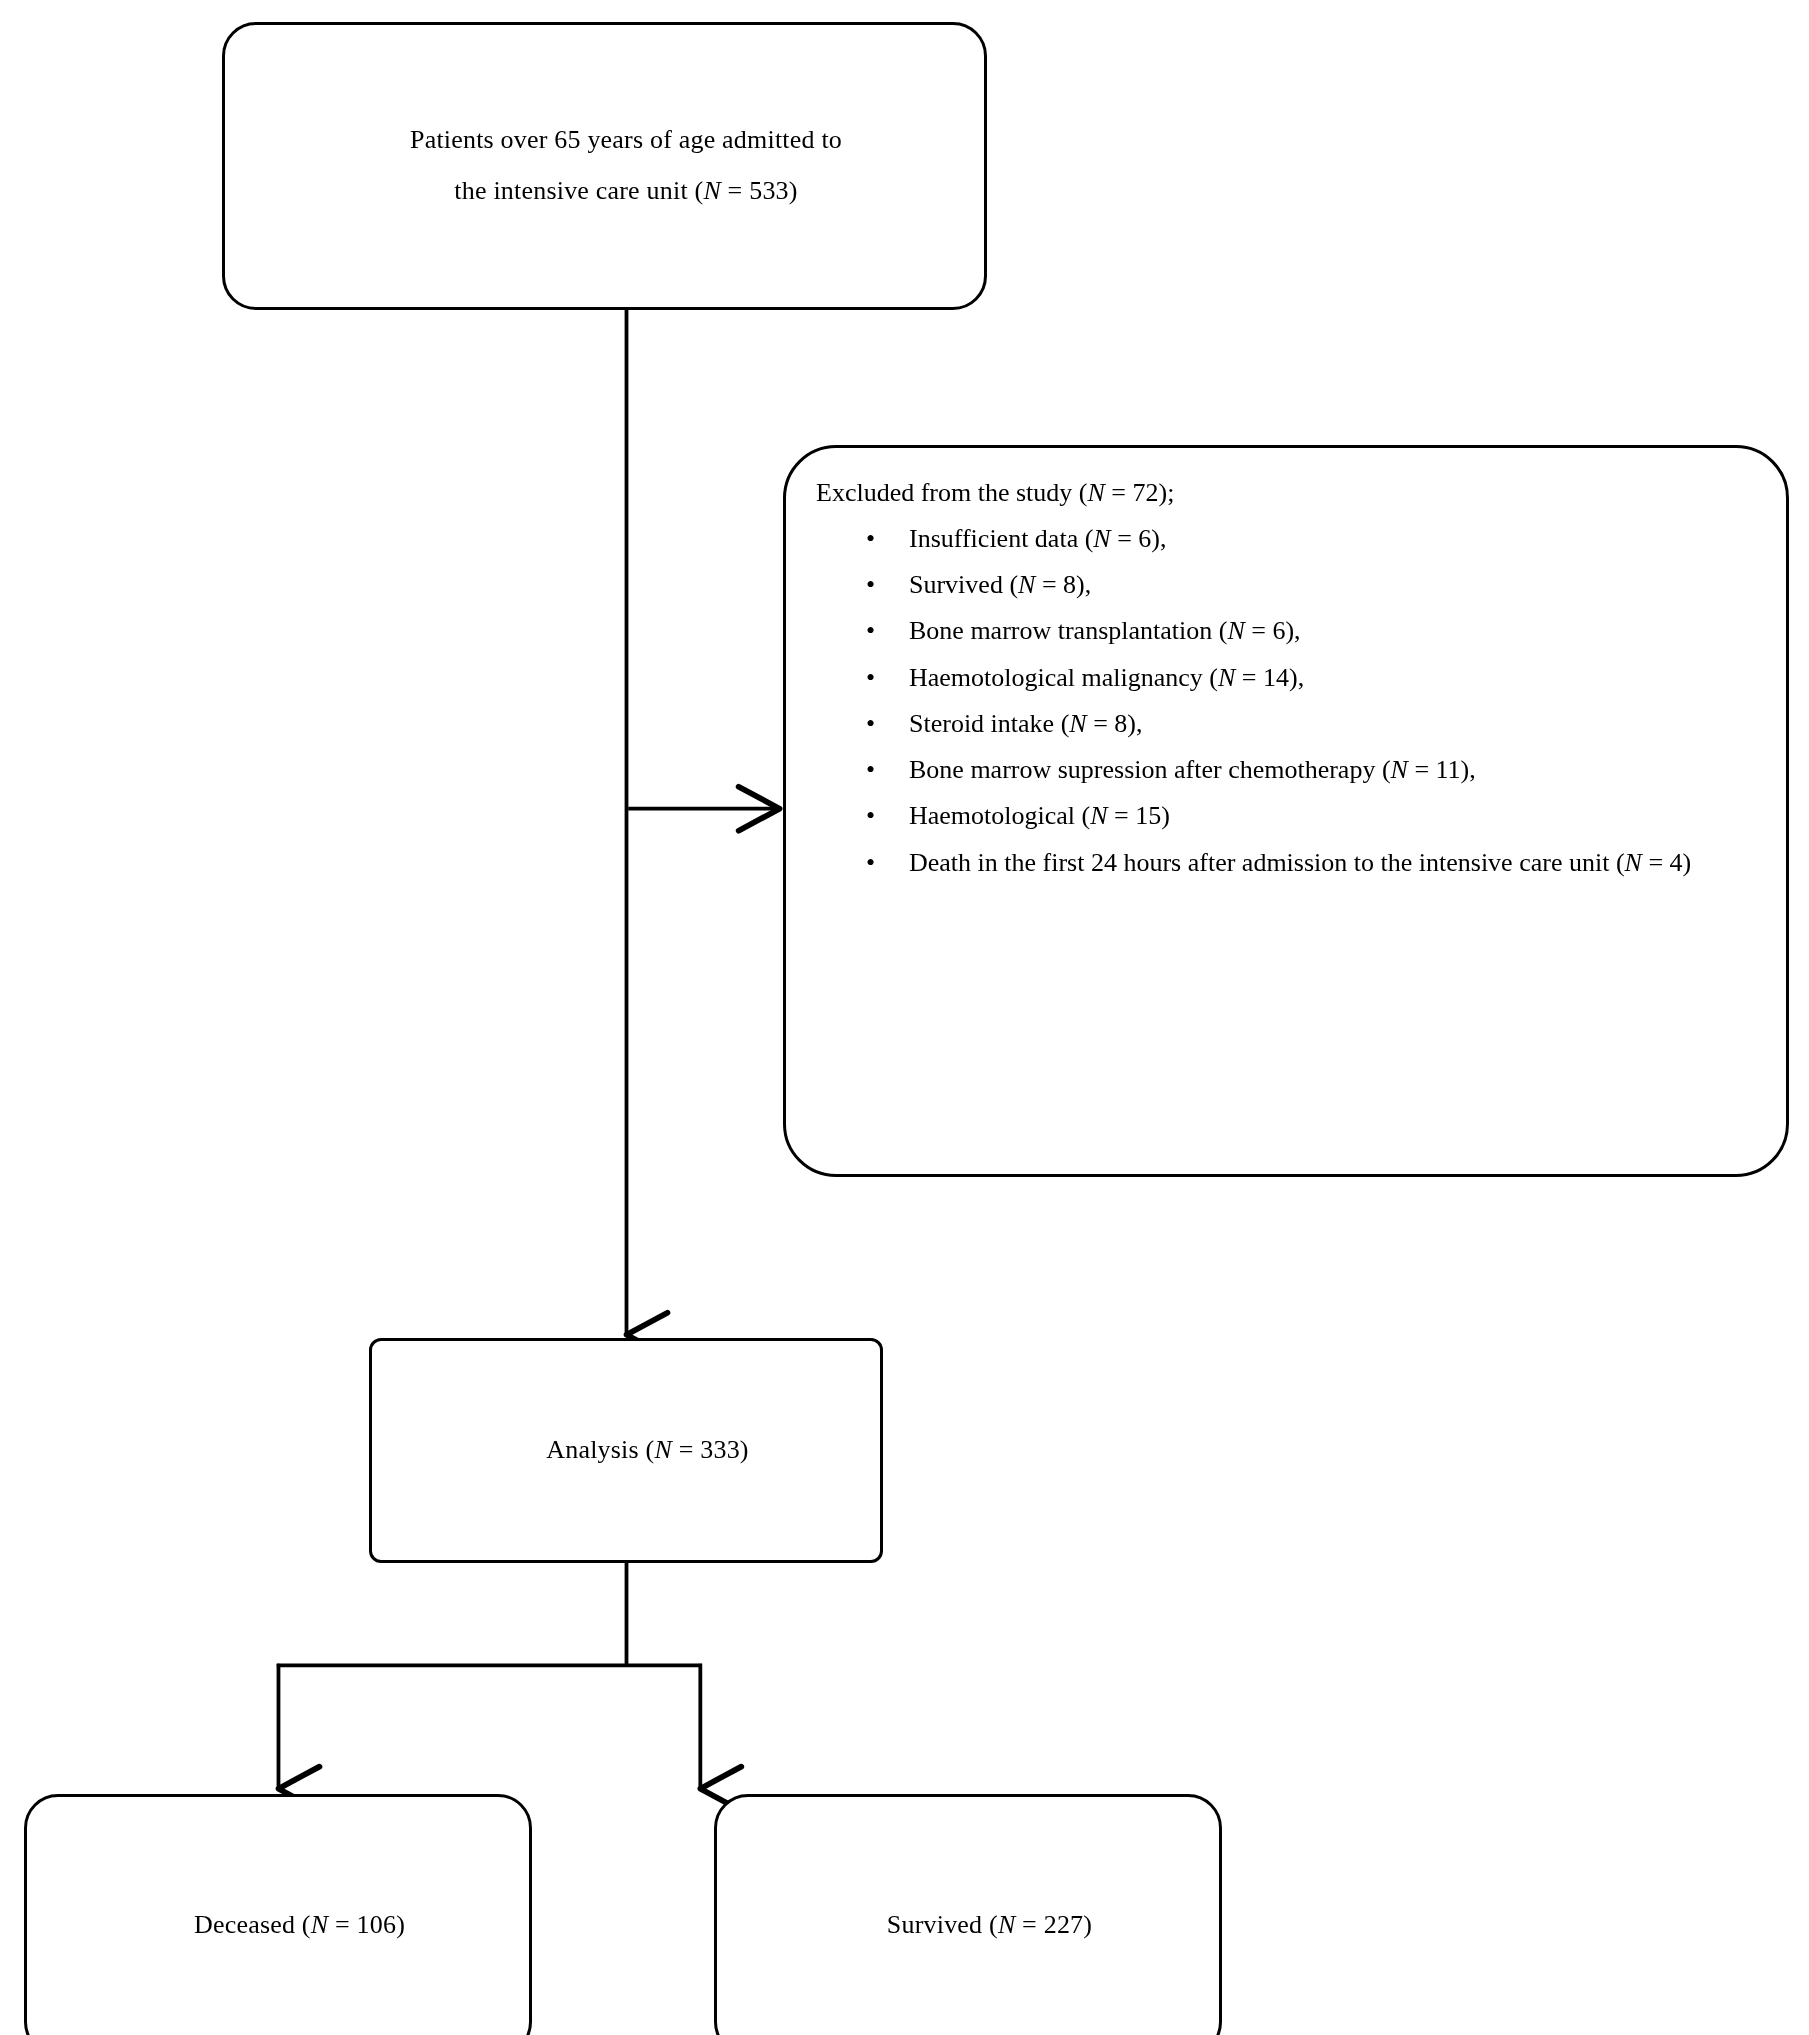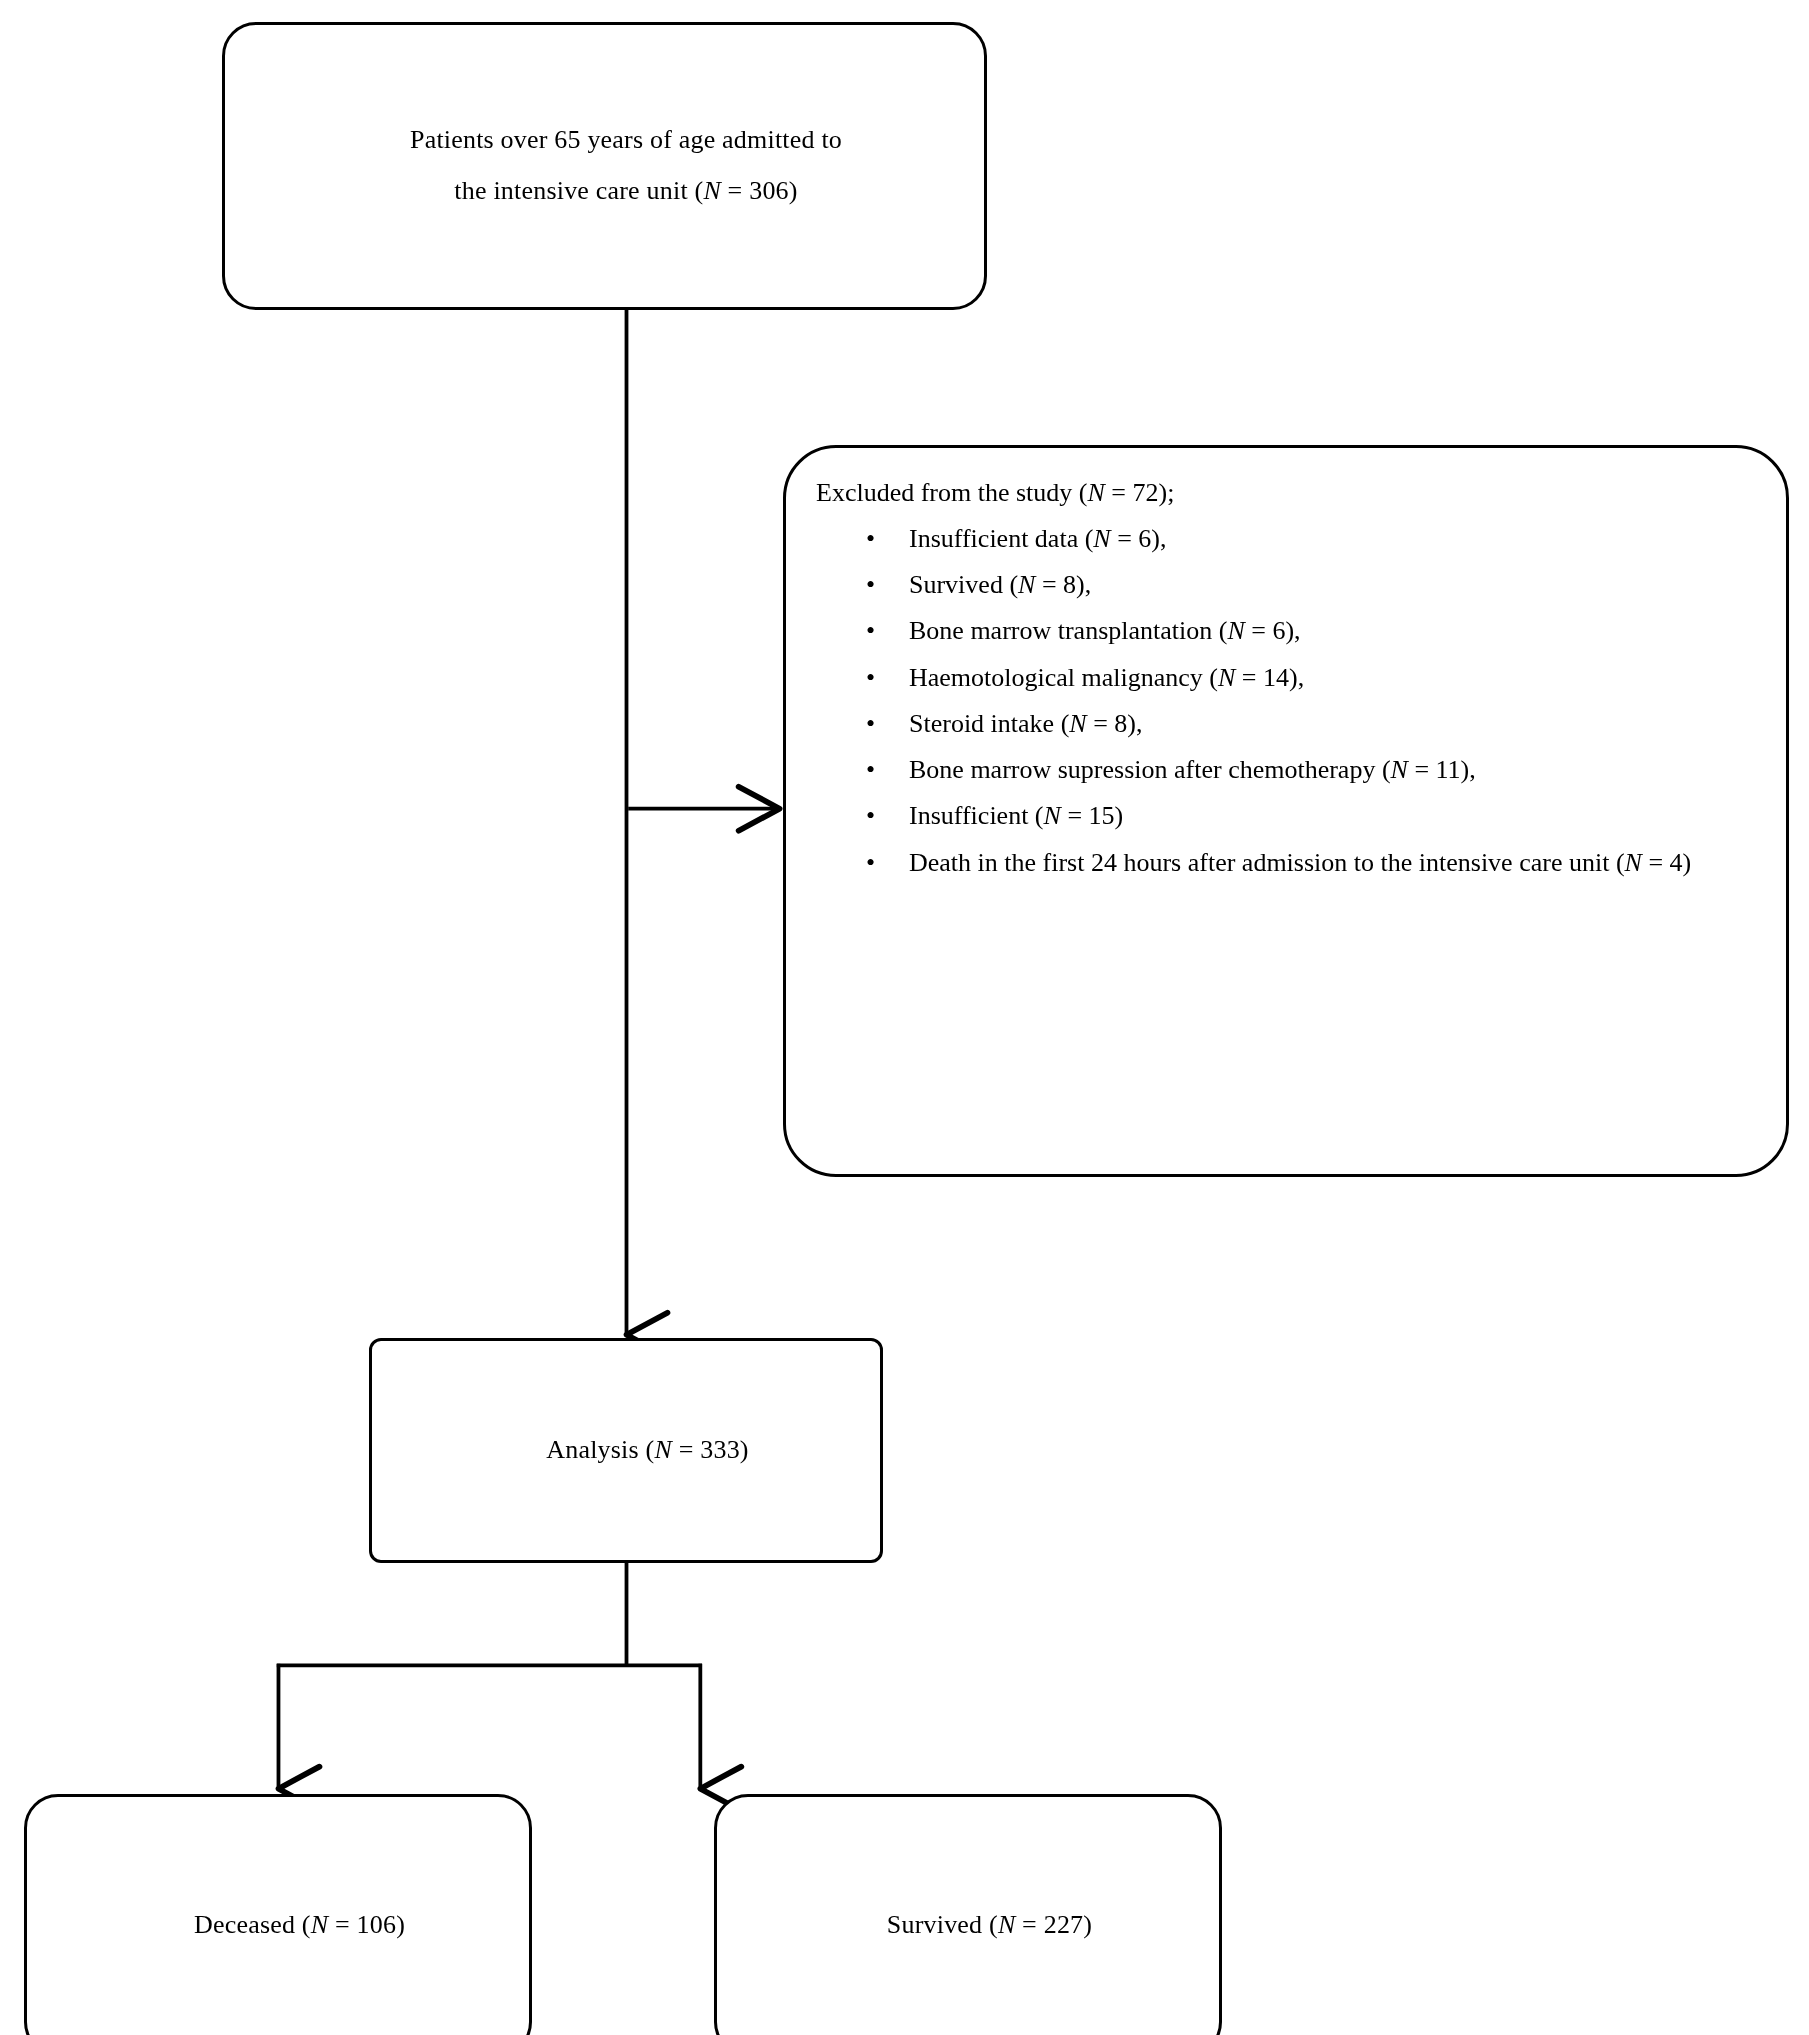"= 306)" span { text: 306 -> 533 }
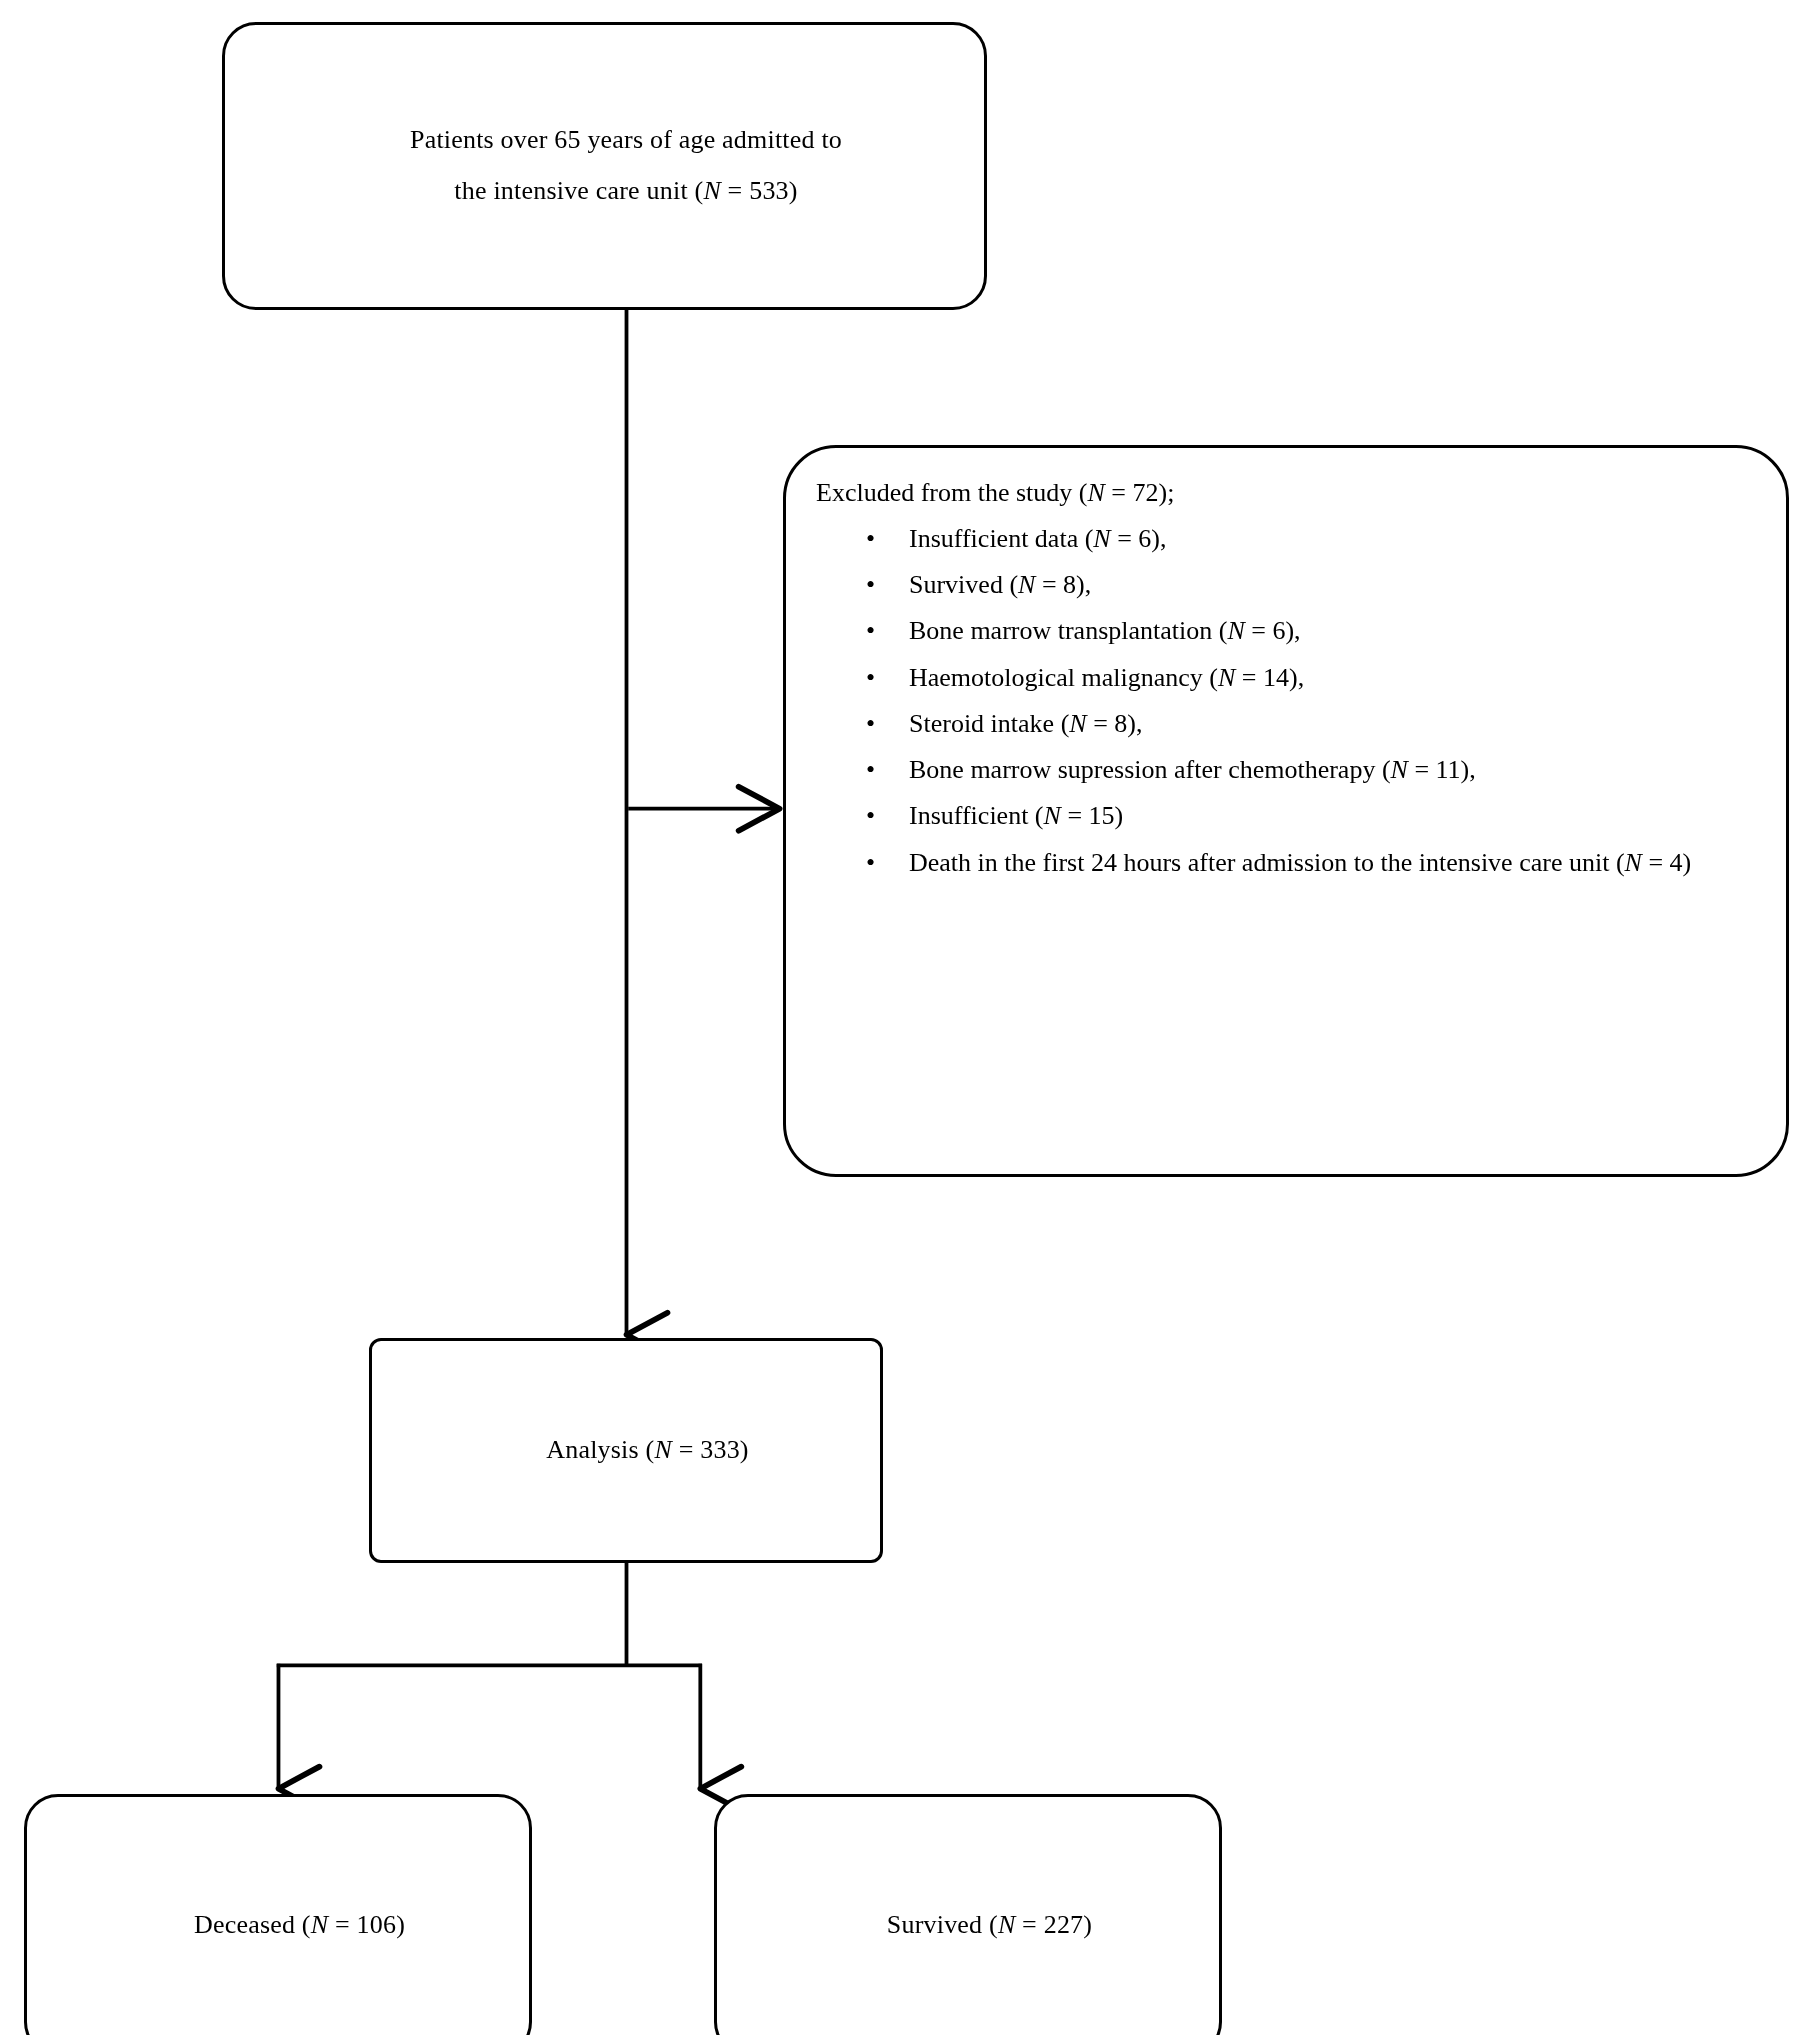"Insufficient (" span { text: Insufficient -> Haemotological }
